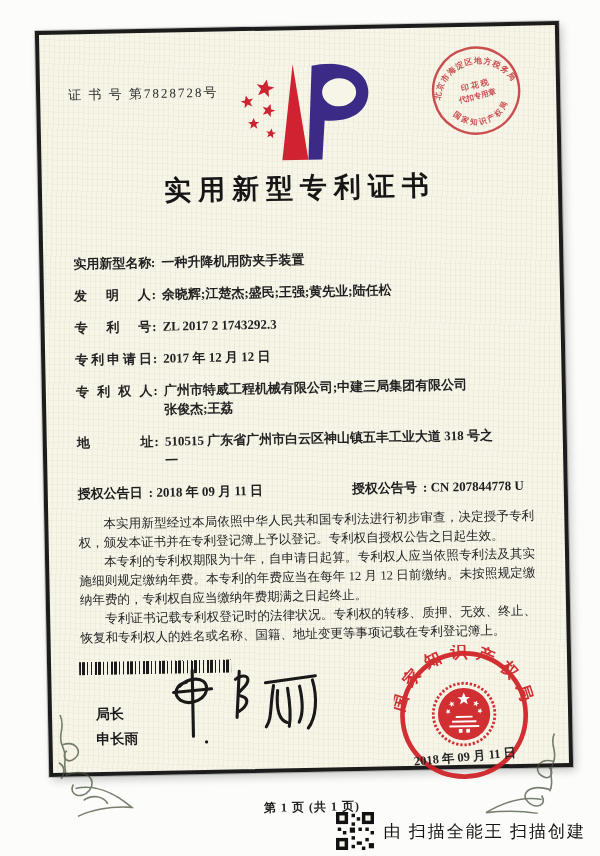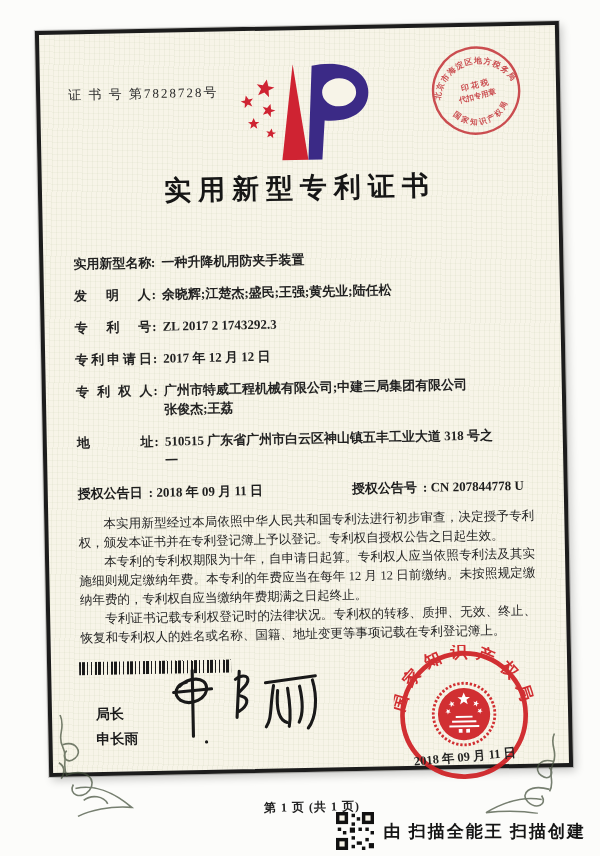"由 扫描全能王 扫描创建" .watermark .wm-text { font-weight: 700 -> 400 }
